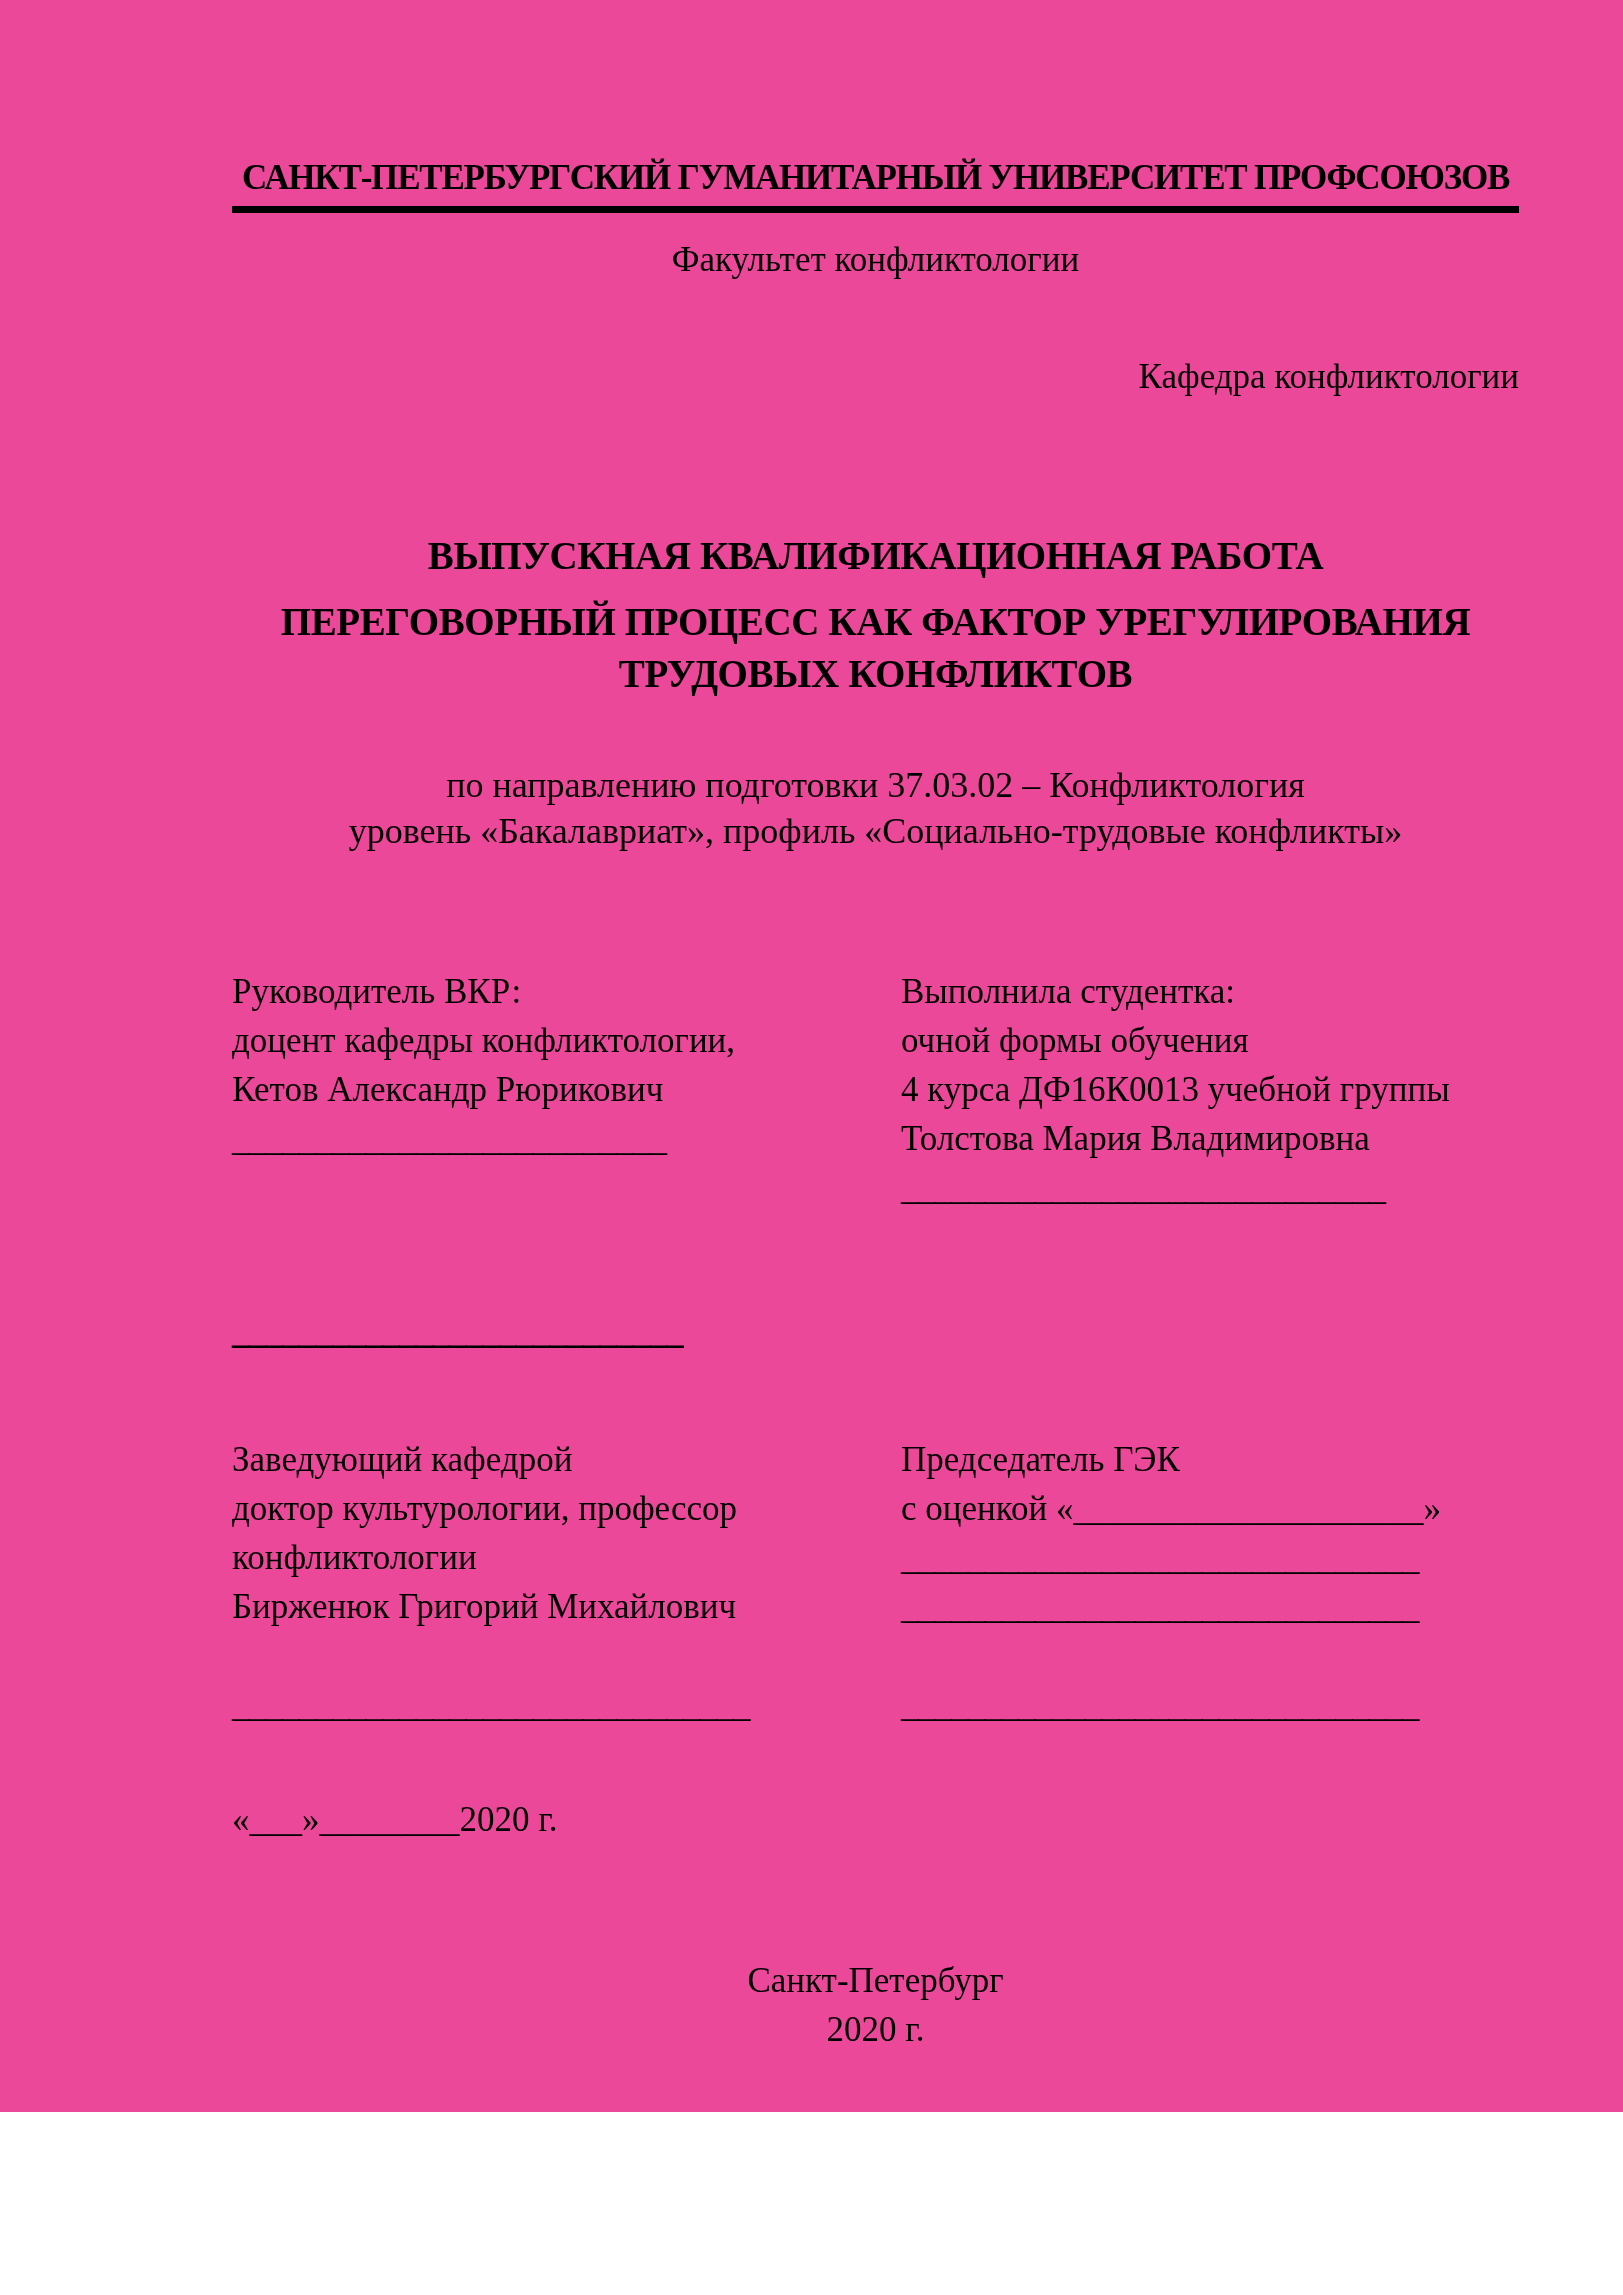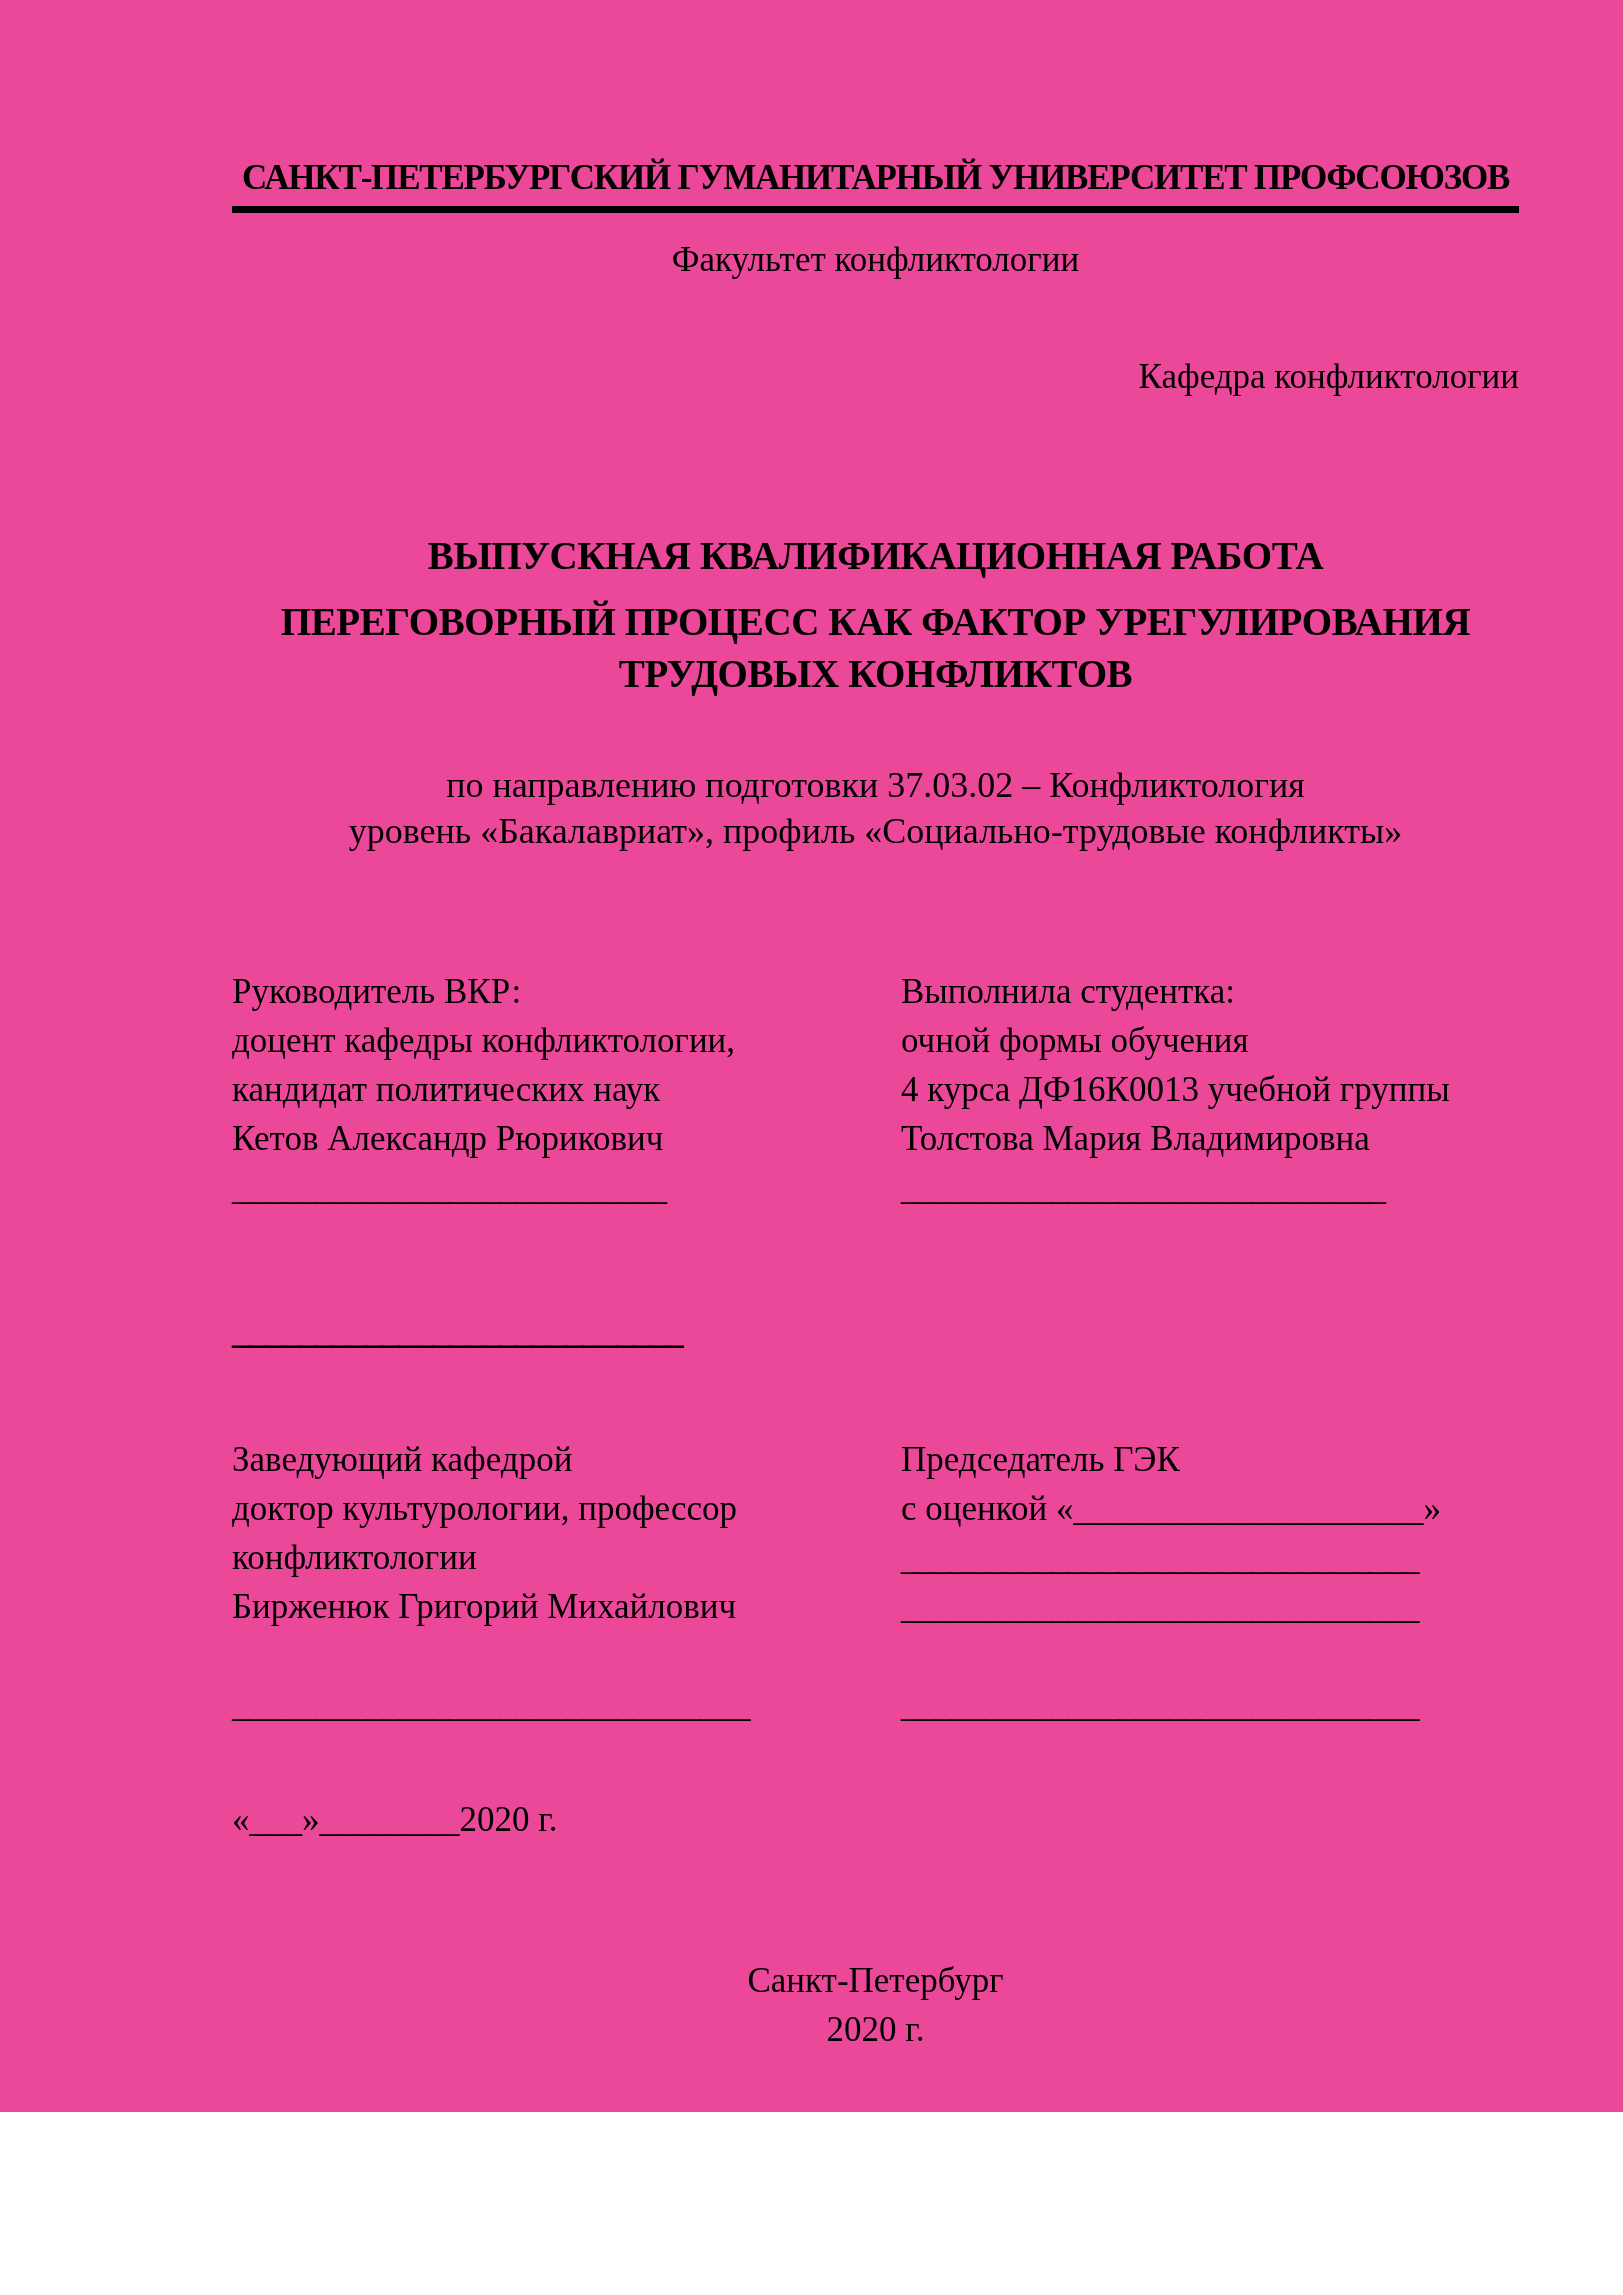"кандидат политических наук" div { html: <div>кандидат политических наук</div> -> none }
